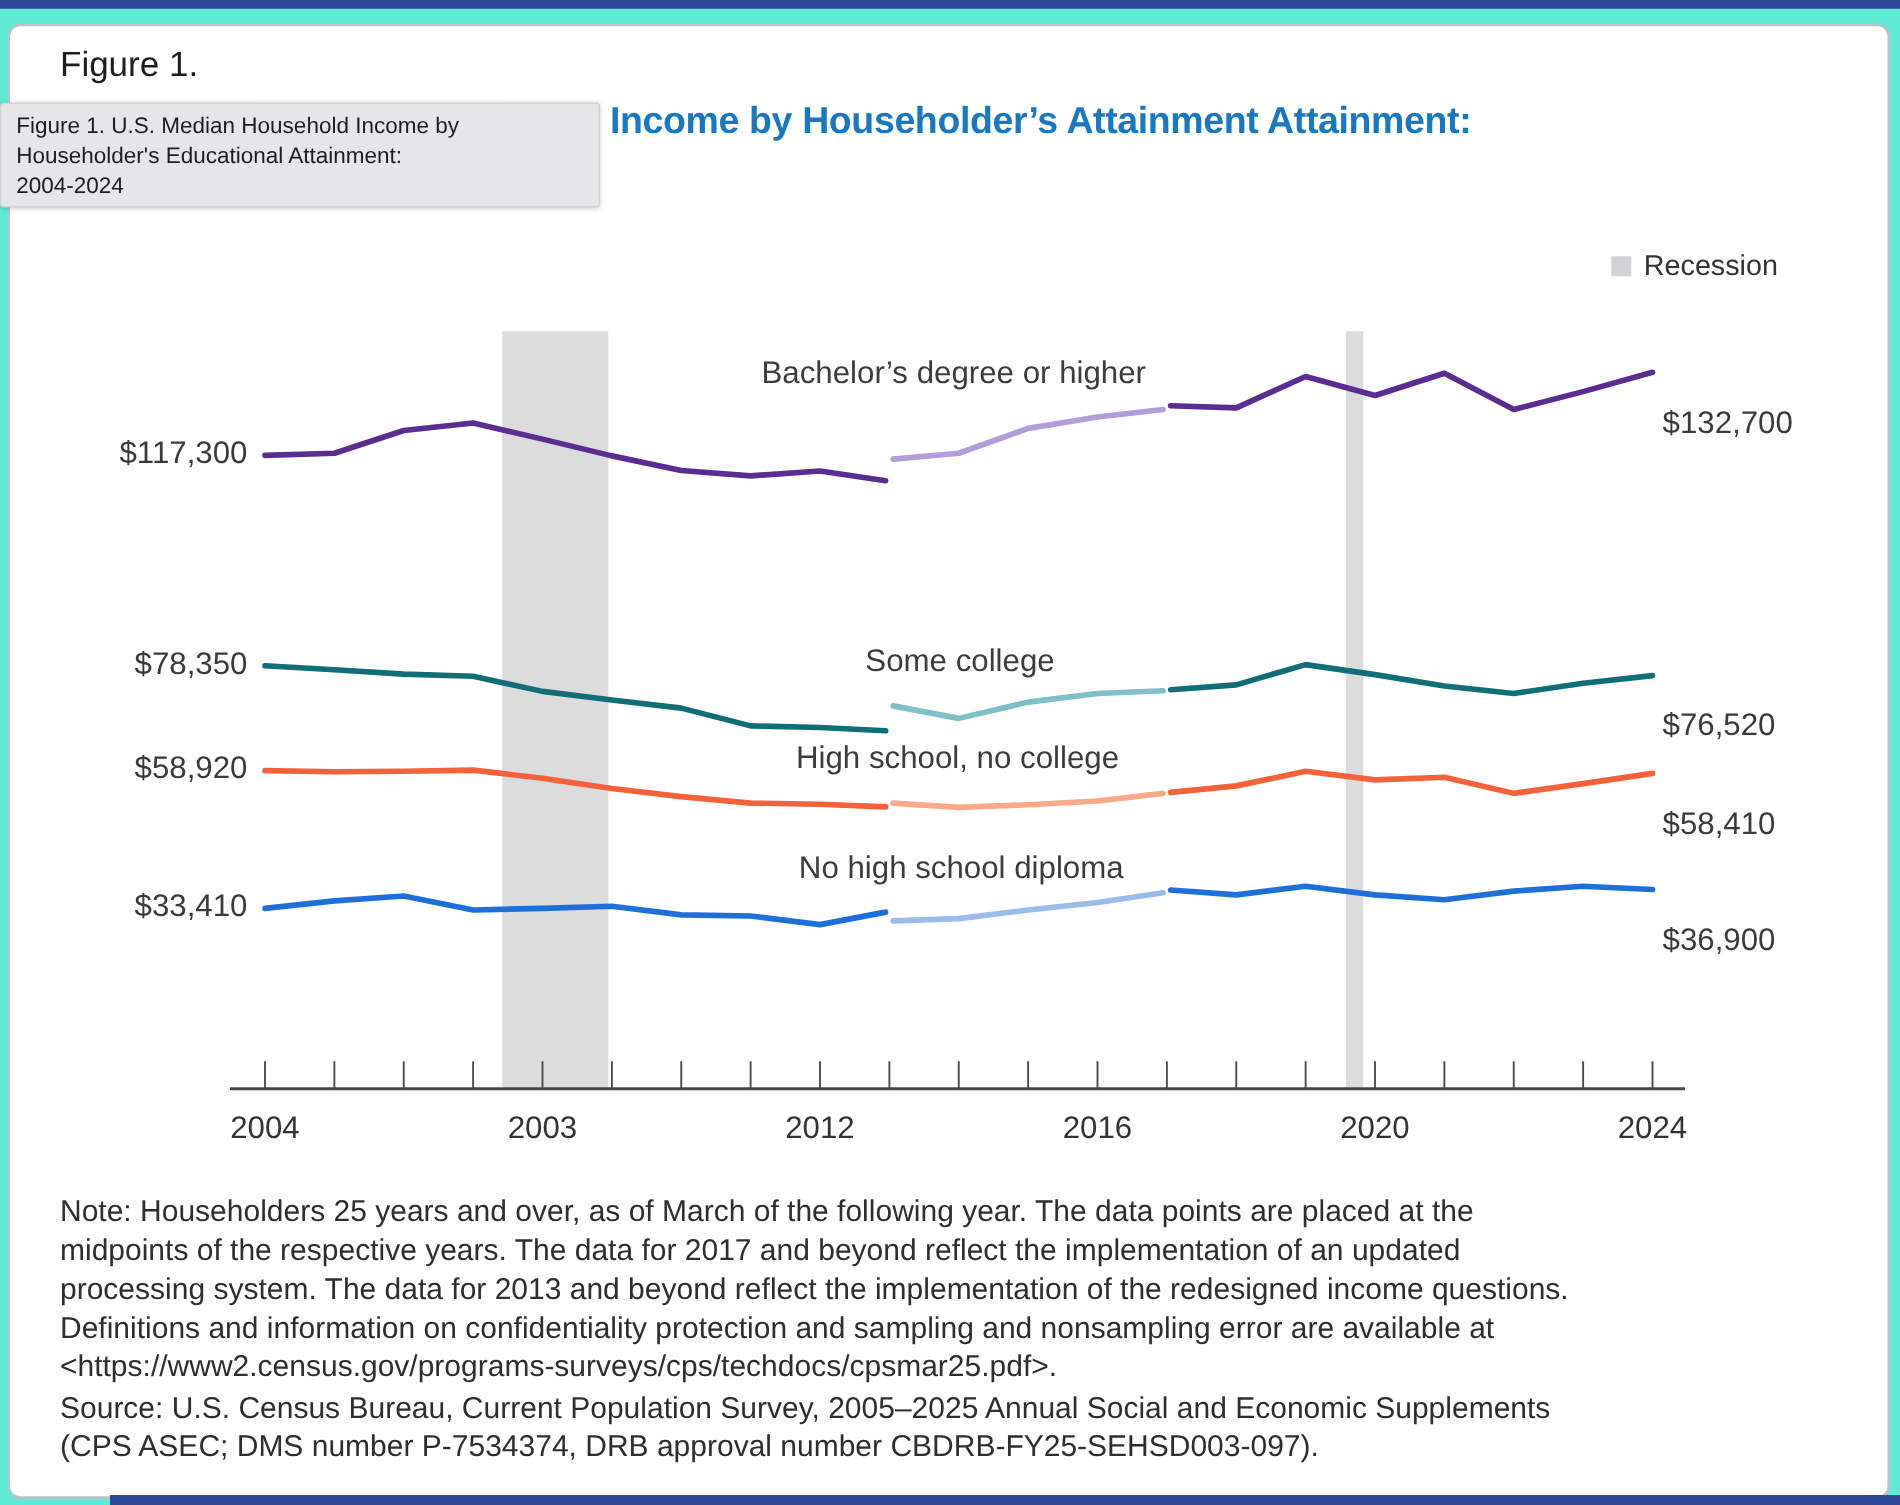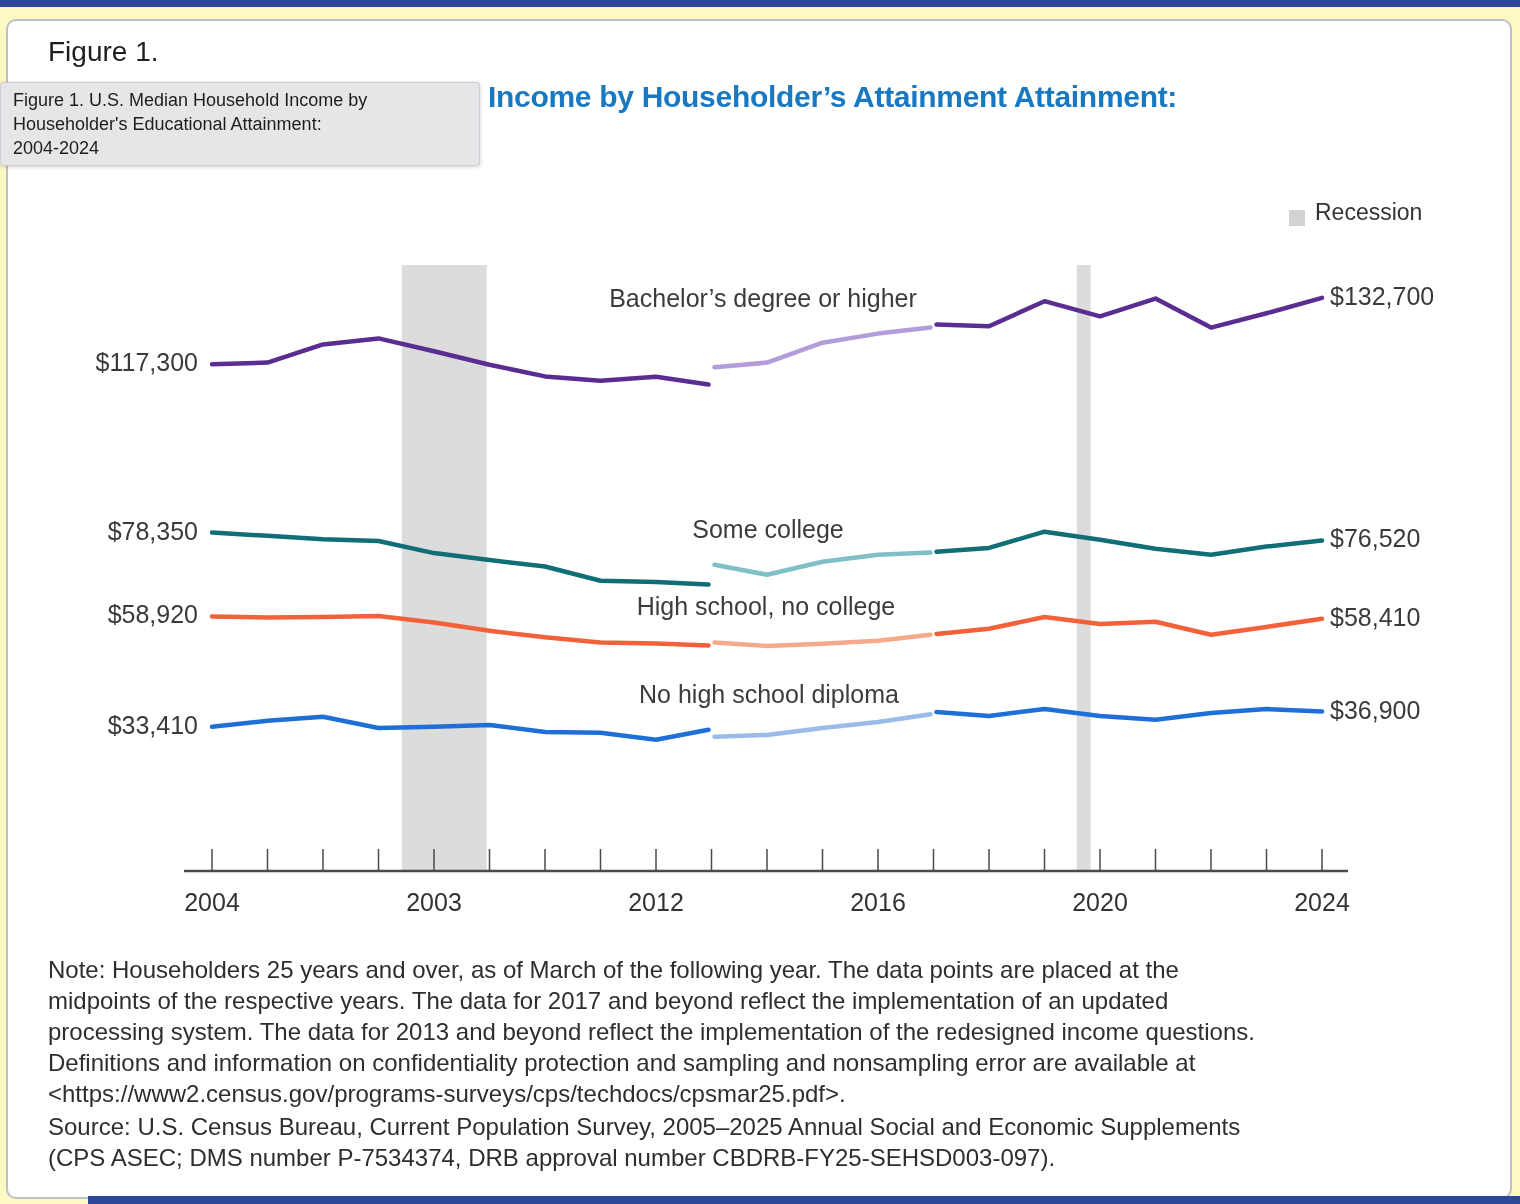"Figure 1." #page { background: #fef9c3 -> #5eead4 }
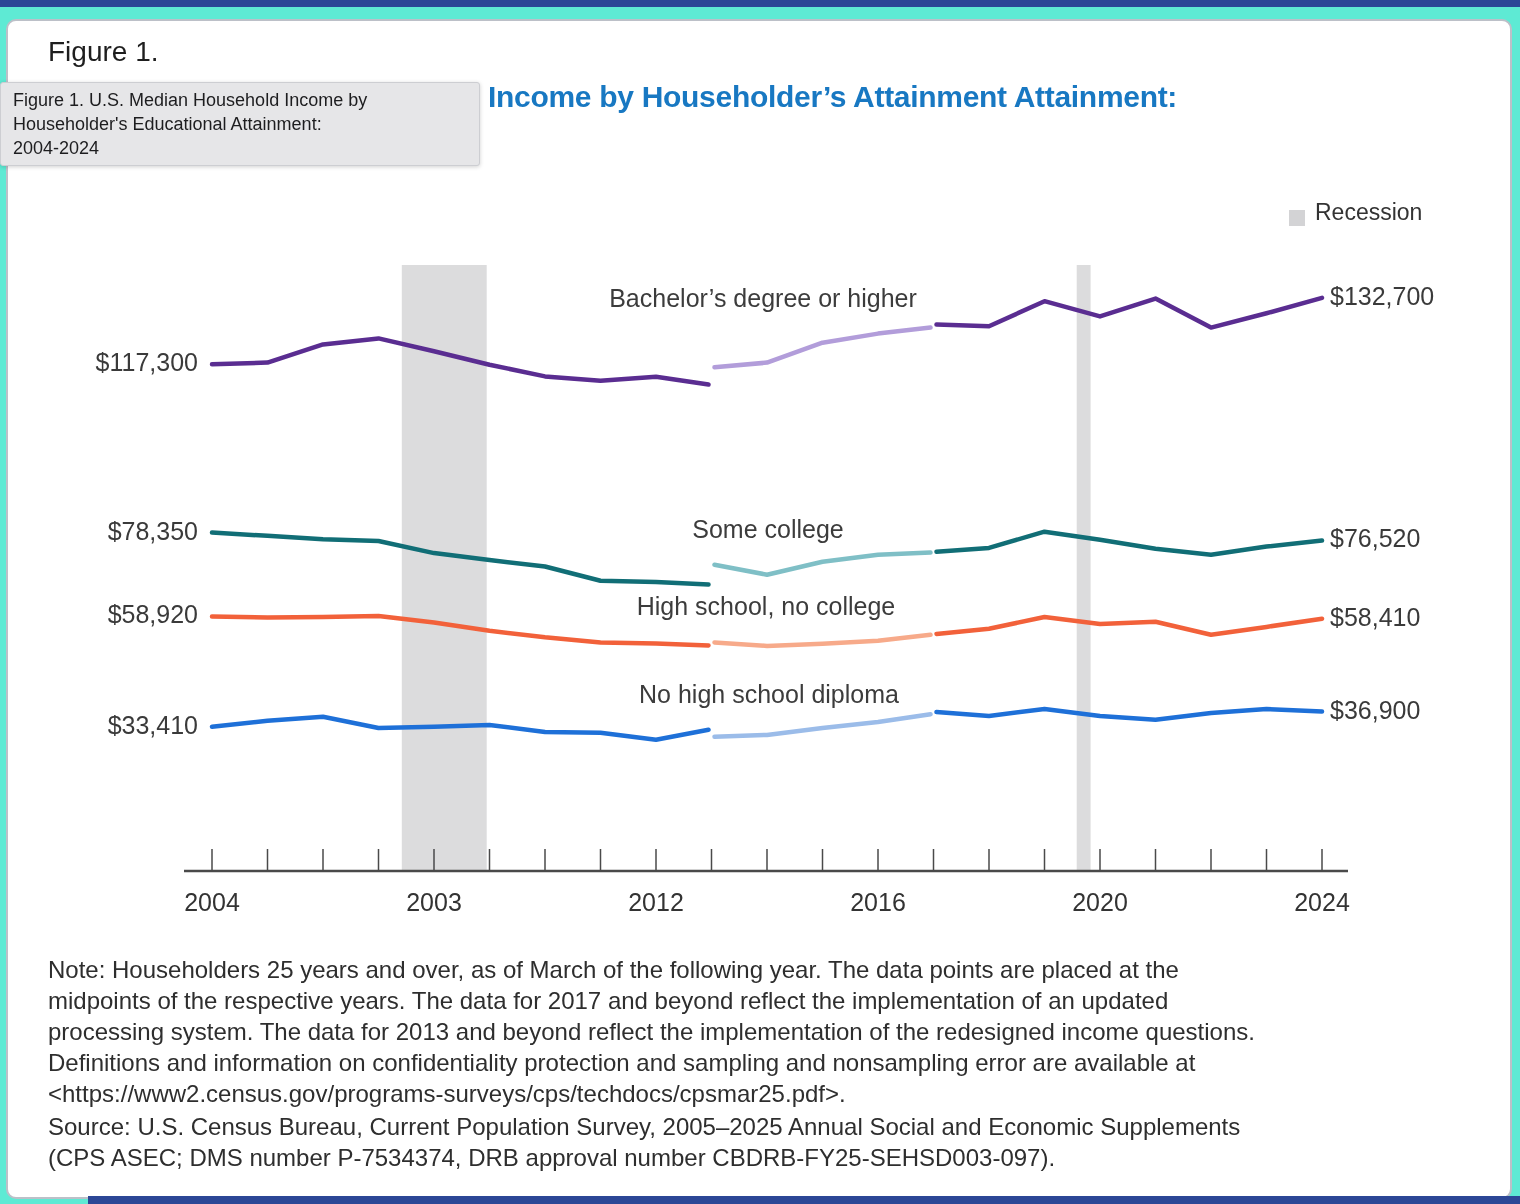"Recession" .legend { align-items: flex-end -> center }
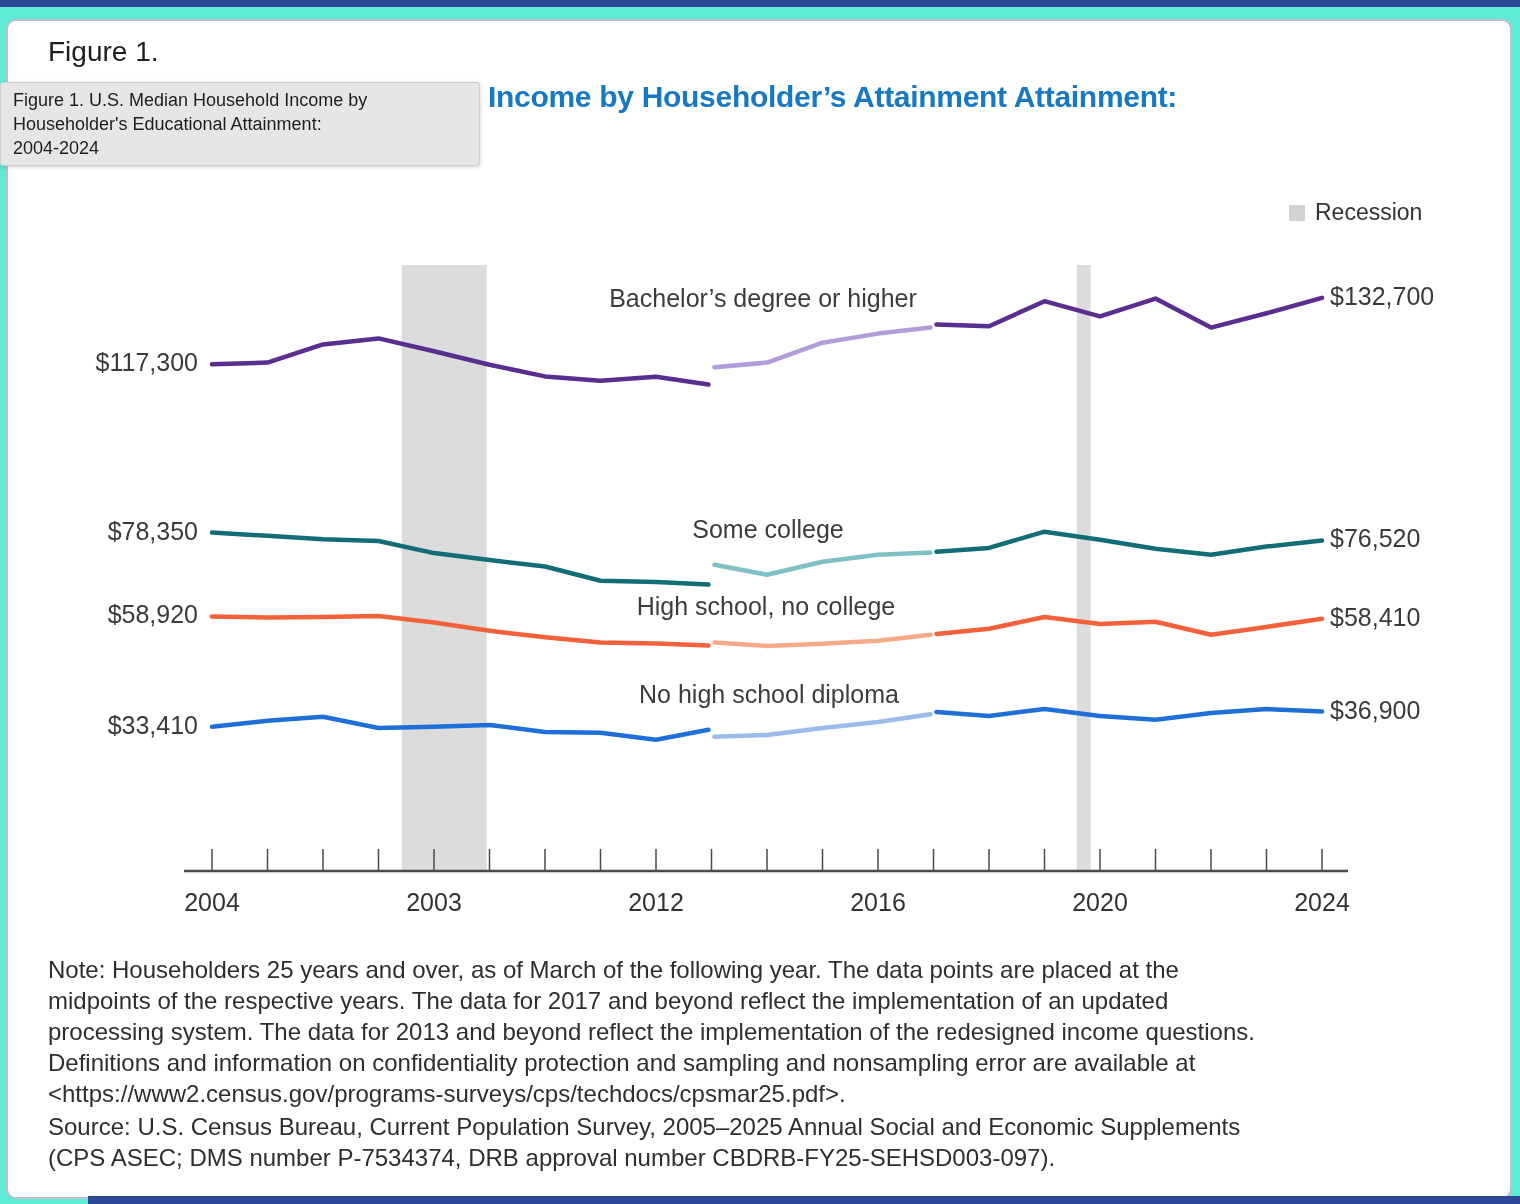"$132,700" .vlabel.right { margin-top: none -> 42px }
